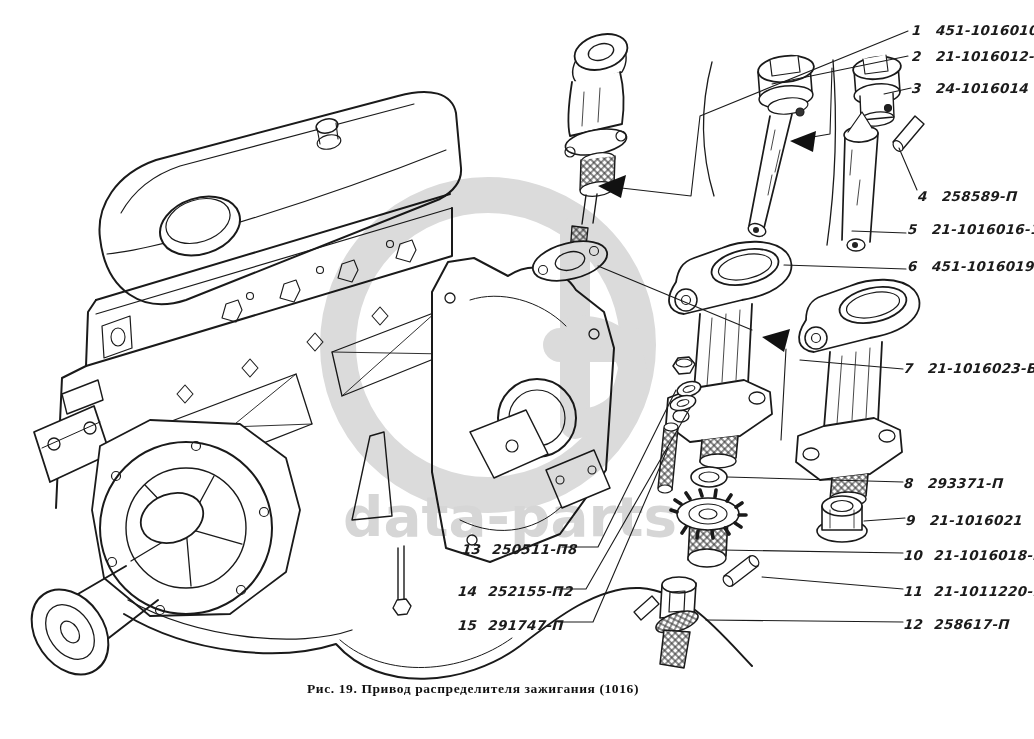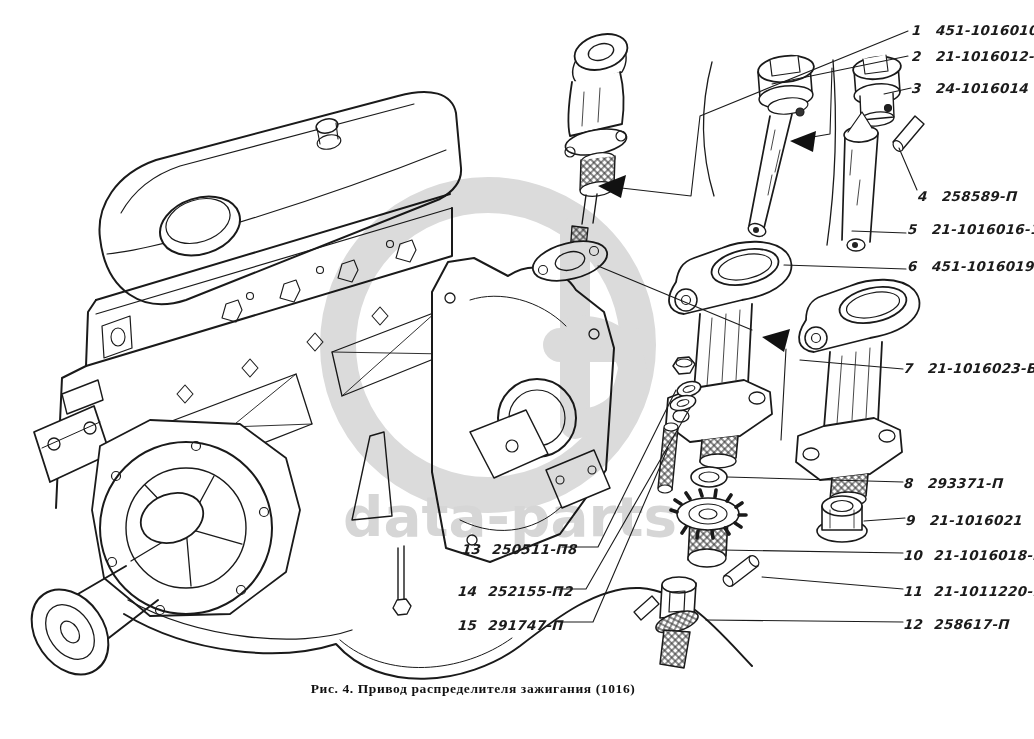"Рис. 4. Привод распределителя зажигания" div { text: 4 -> 19 }
